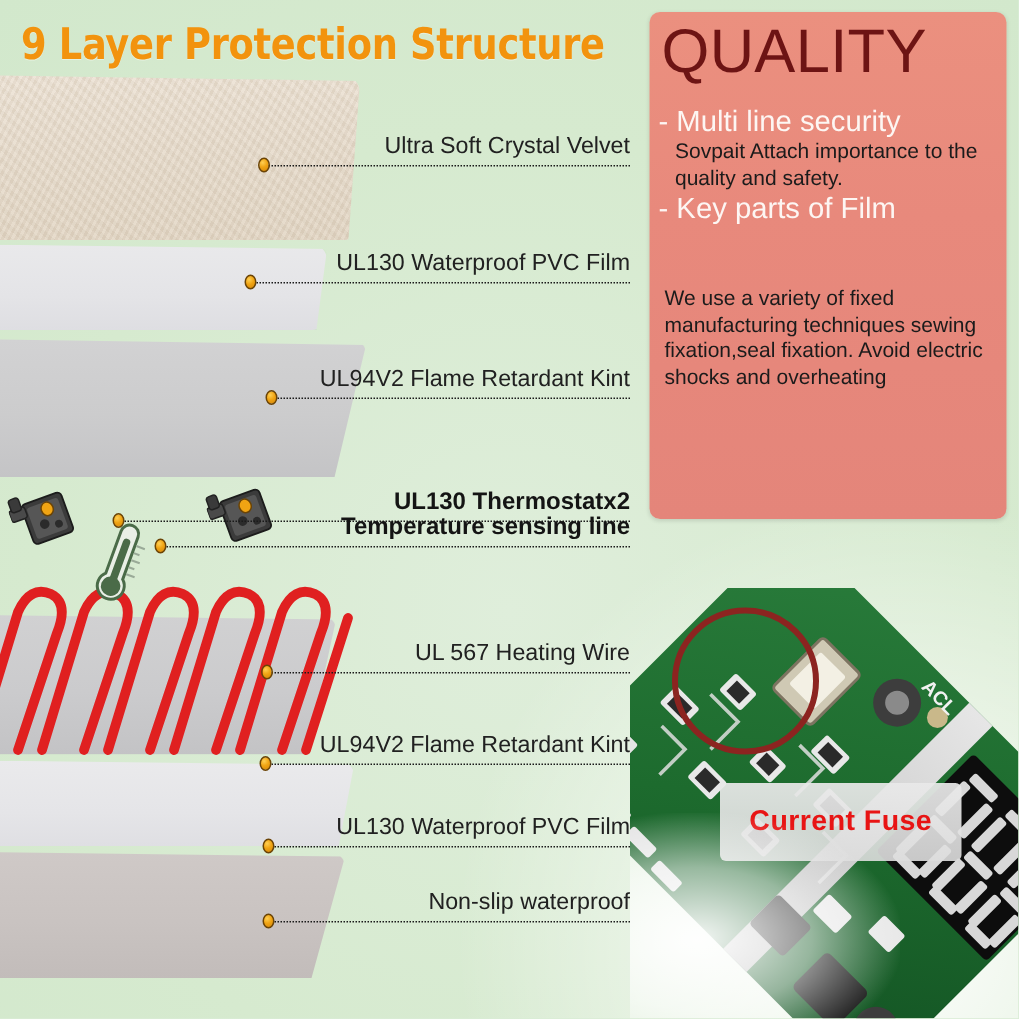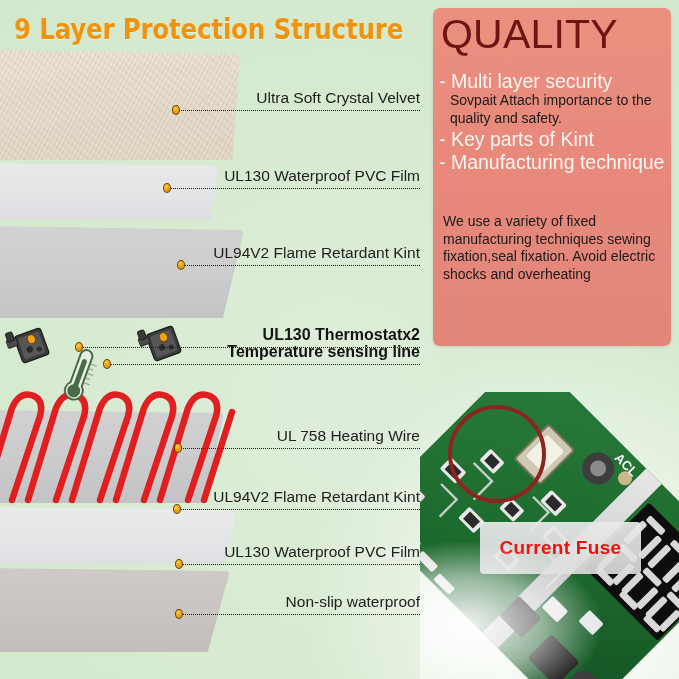"- Multi layer security" div.qhead { text: layer -> line }
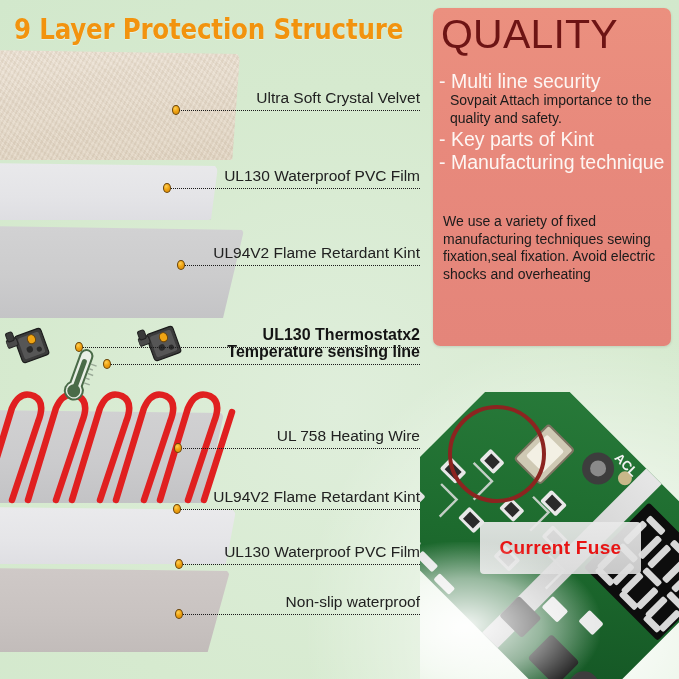"- Key parts of Kint" div.qhead { text: Kint -> Film }
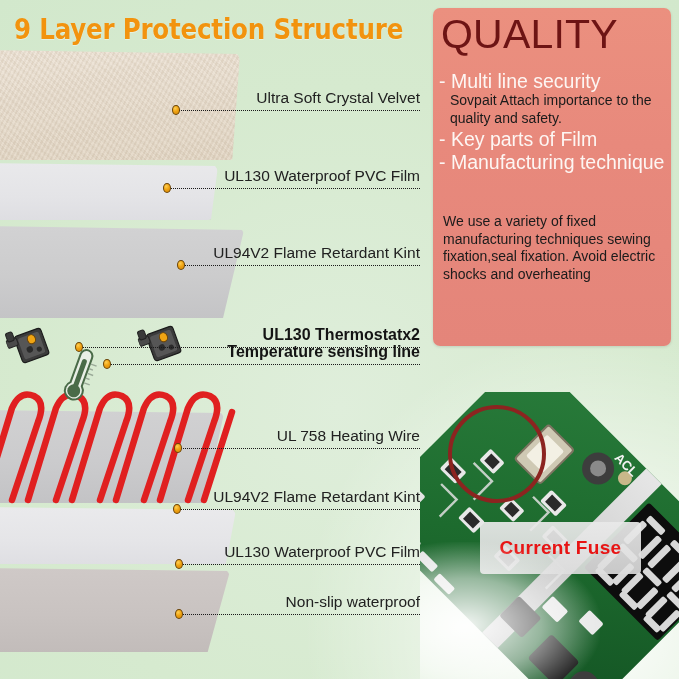"- Manufacturing technique" div.qhead { html: <div>- Manufacturing technique</div> -> none }
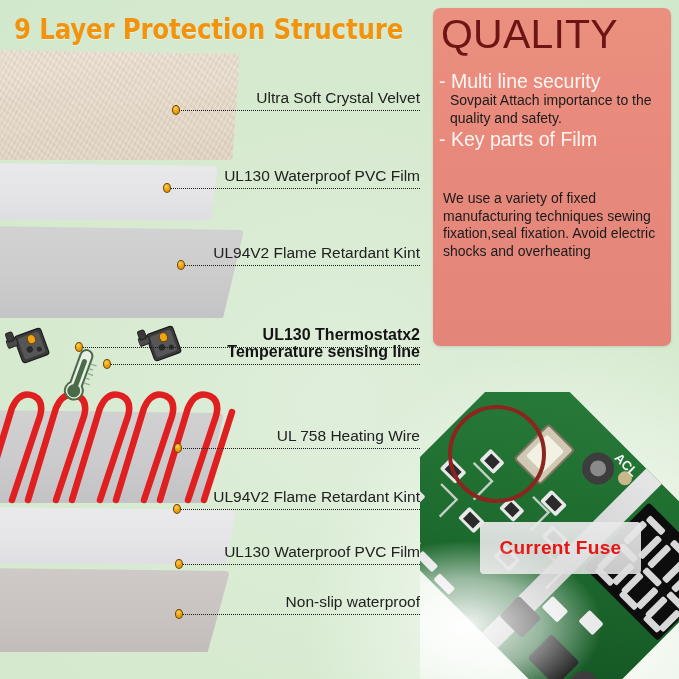"UL 758 Heating Wire" div.lbl { text: 758 -> 567 }
